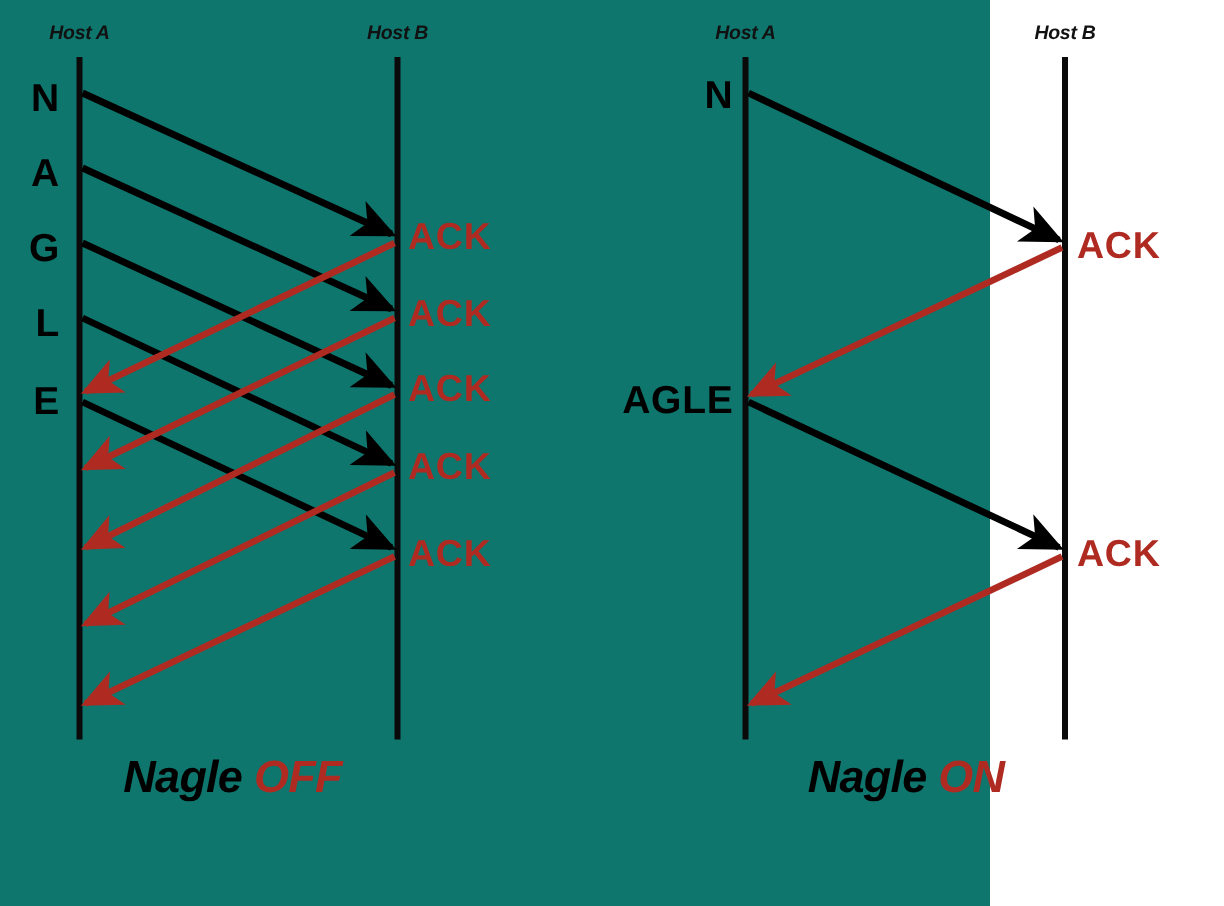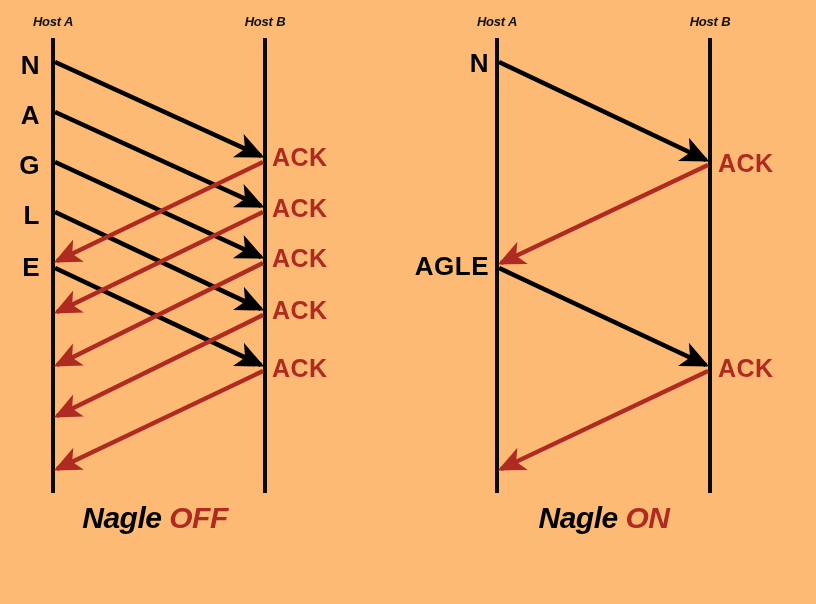"Host A" #stage { background: #fdba74 -> #0f766e; width: 816px -> 660px }
